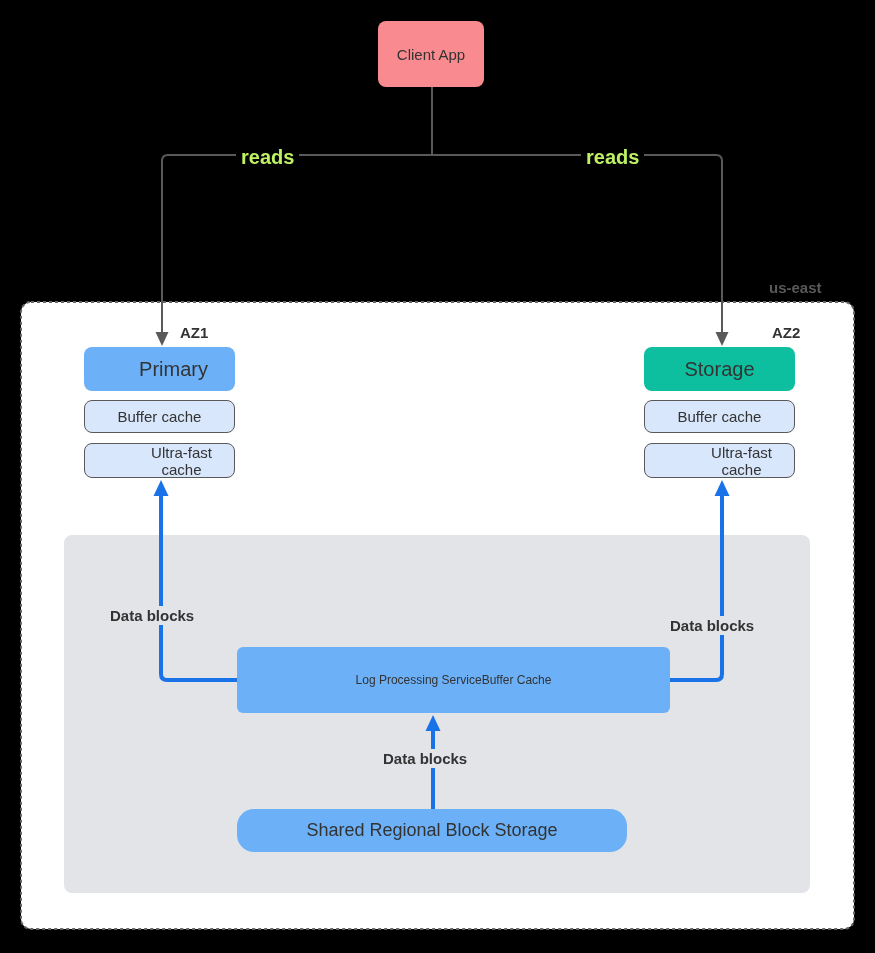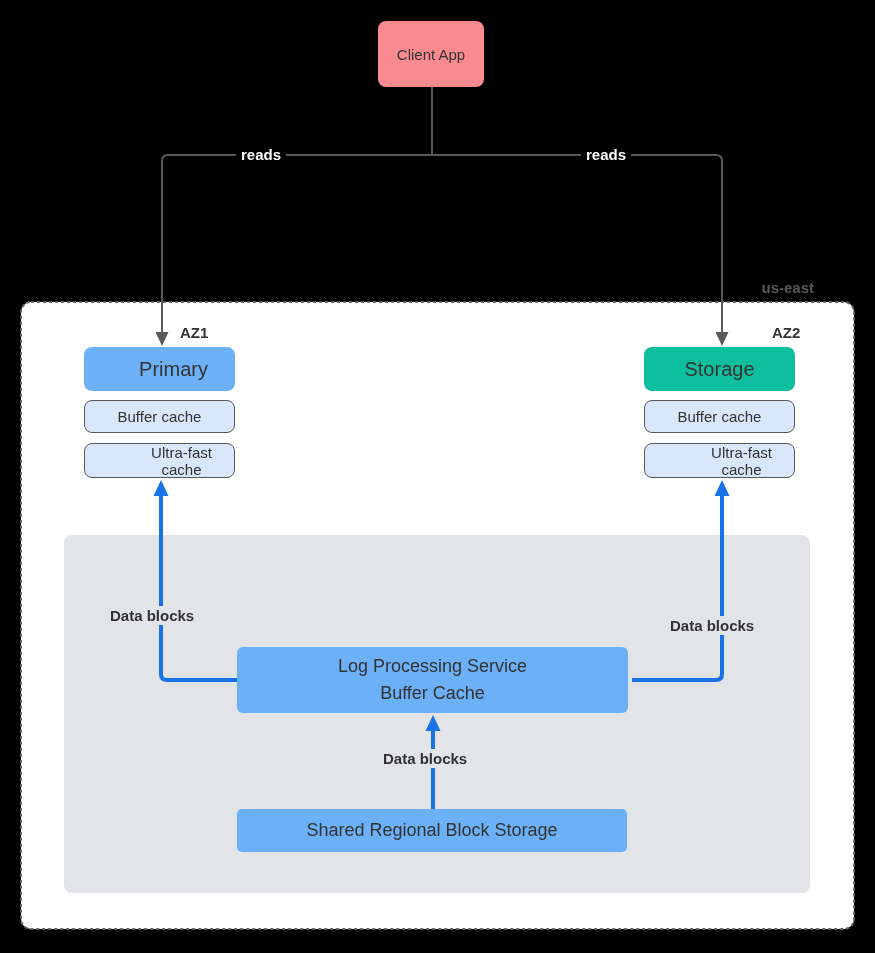"reads" .reads-label { color: #ffffff -> #bef264; font-size: 15px -> 20px }
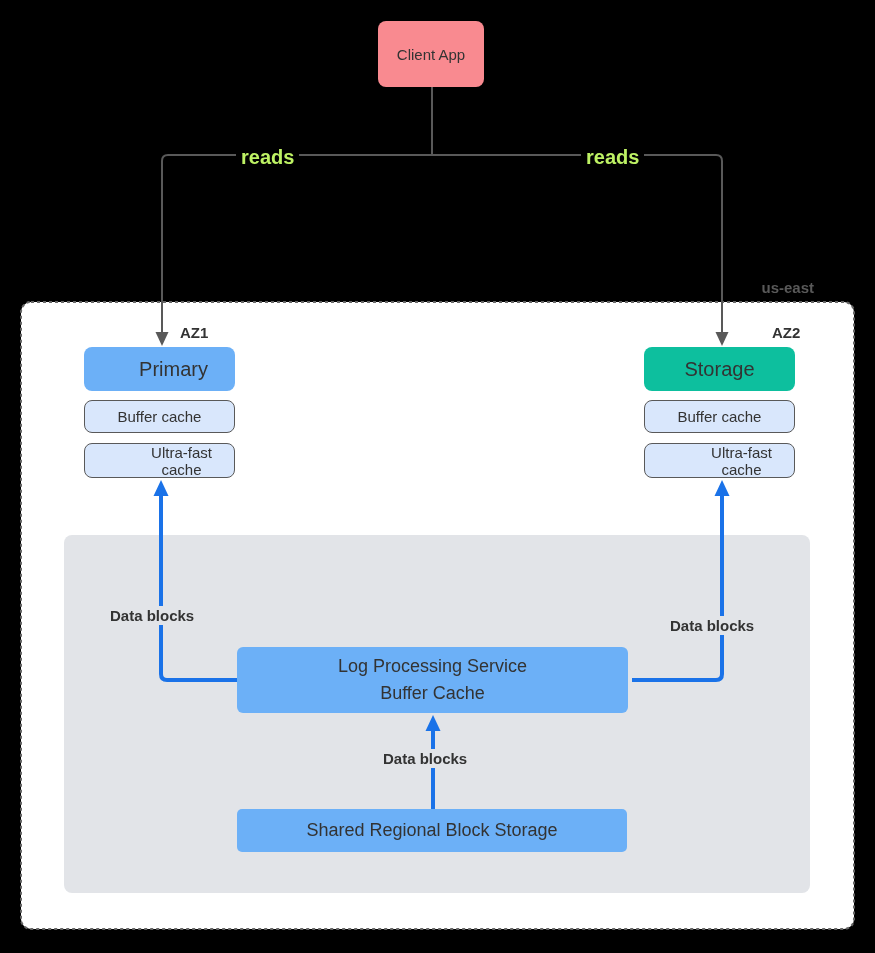"us-east" .region-label { left: 749px -> 769px; text-align: right -> none }
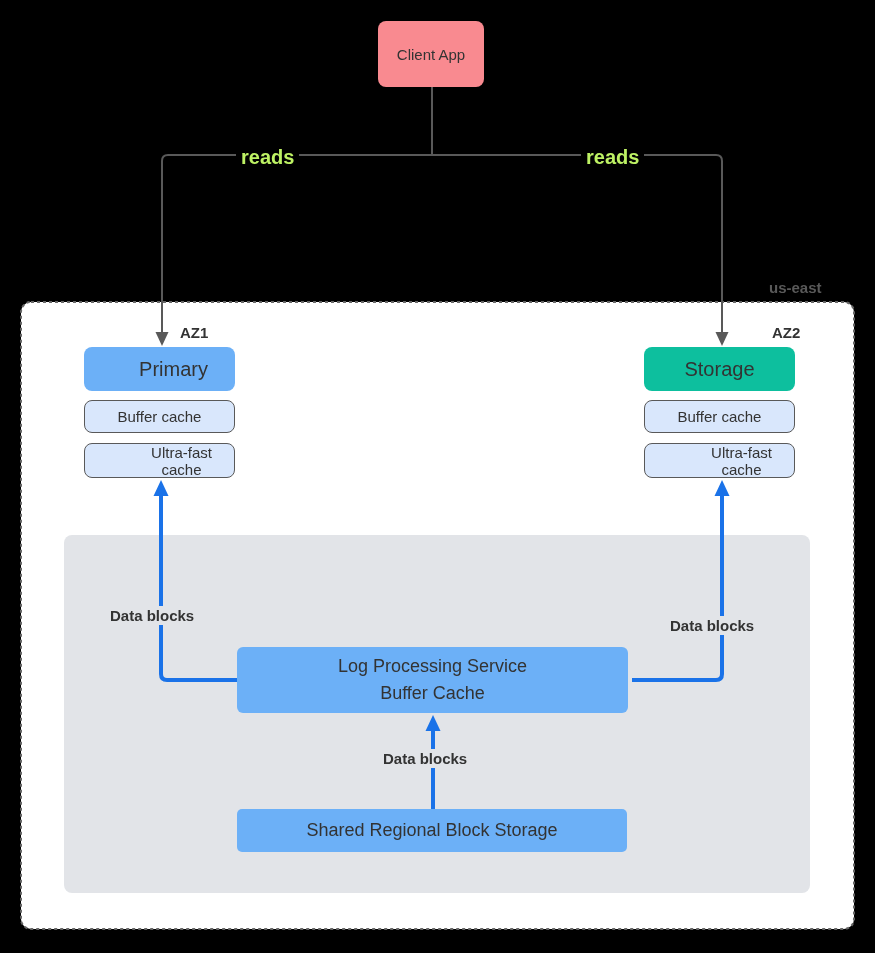"Log Processing Service" .service-node { flex-direction: column -> row; font-size: 18px -> 12px; width: 391px -> 433px }
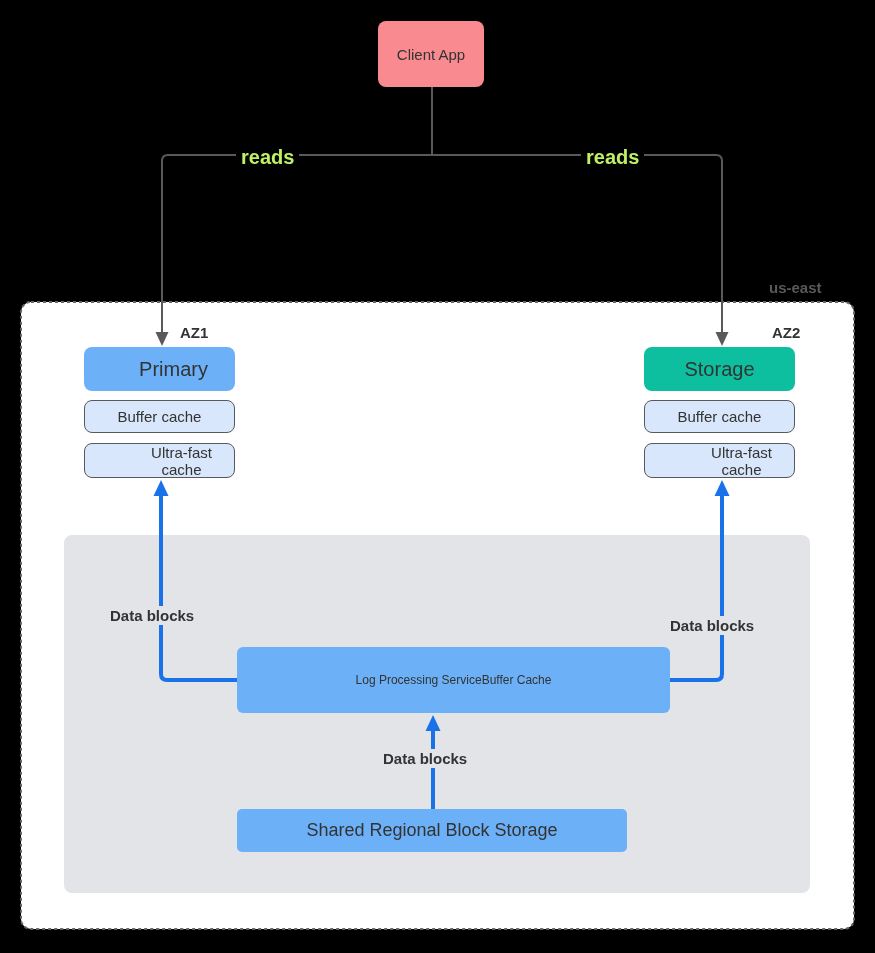"Shared Regional Block Storage" .storage-node { border-radius: 5px -> 17px }
